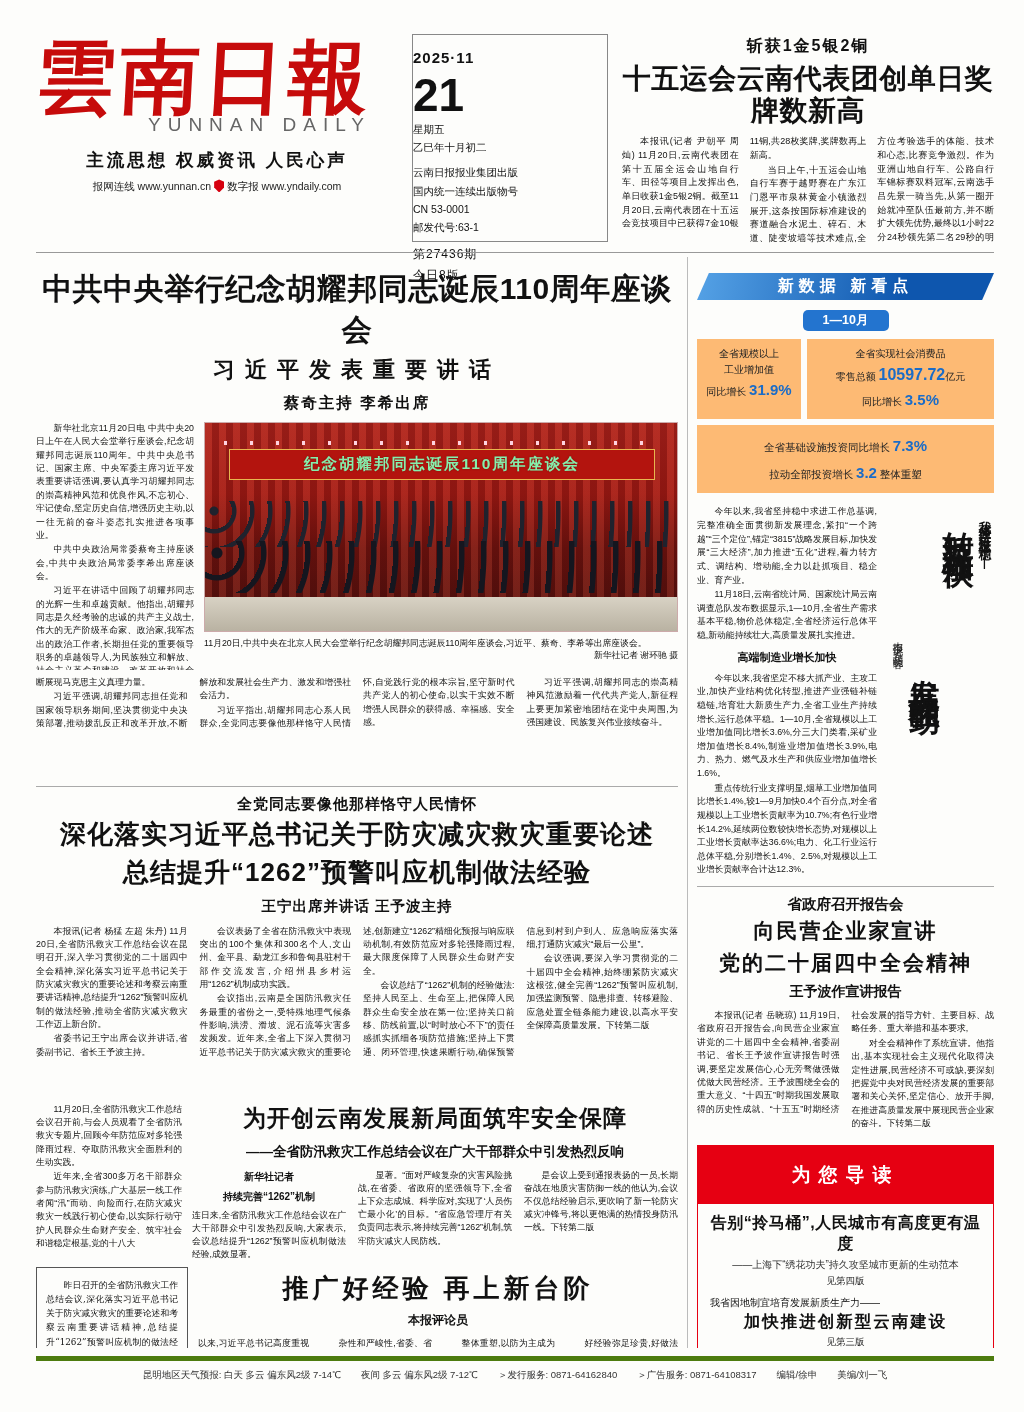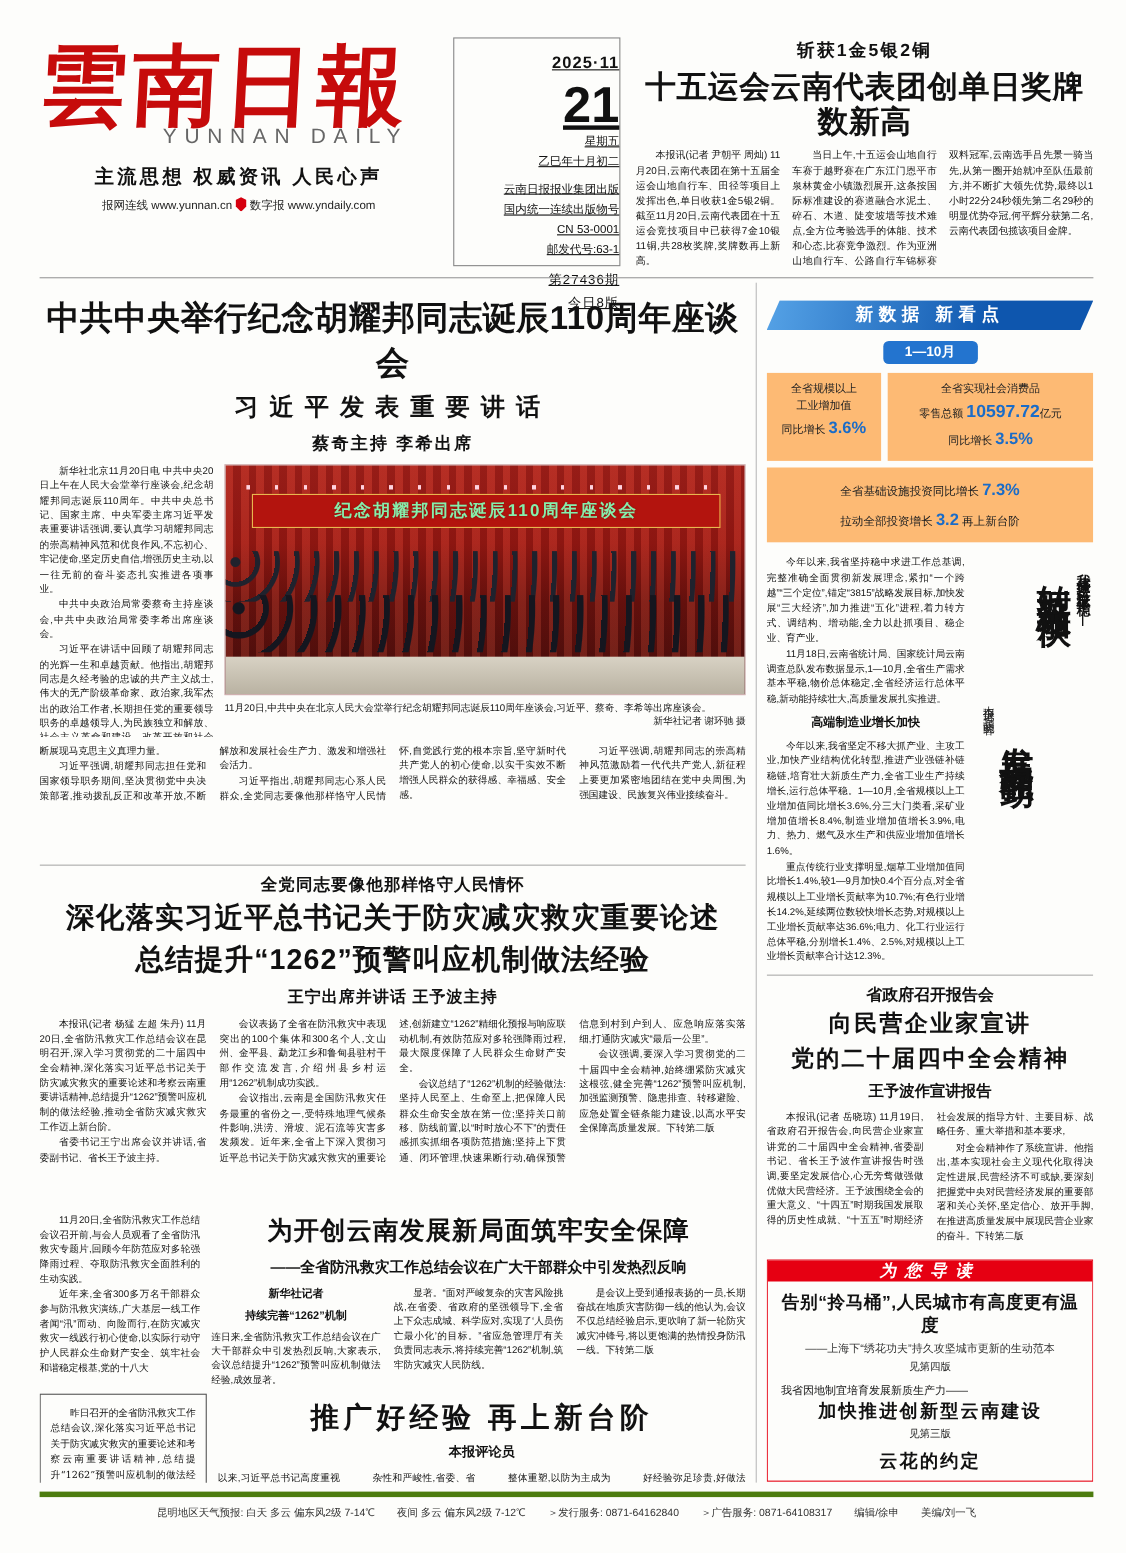"2025·11" .datebox { text-align: right -> left; text-decoration: underline -> none; width: 152px -> 196px }
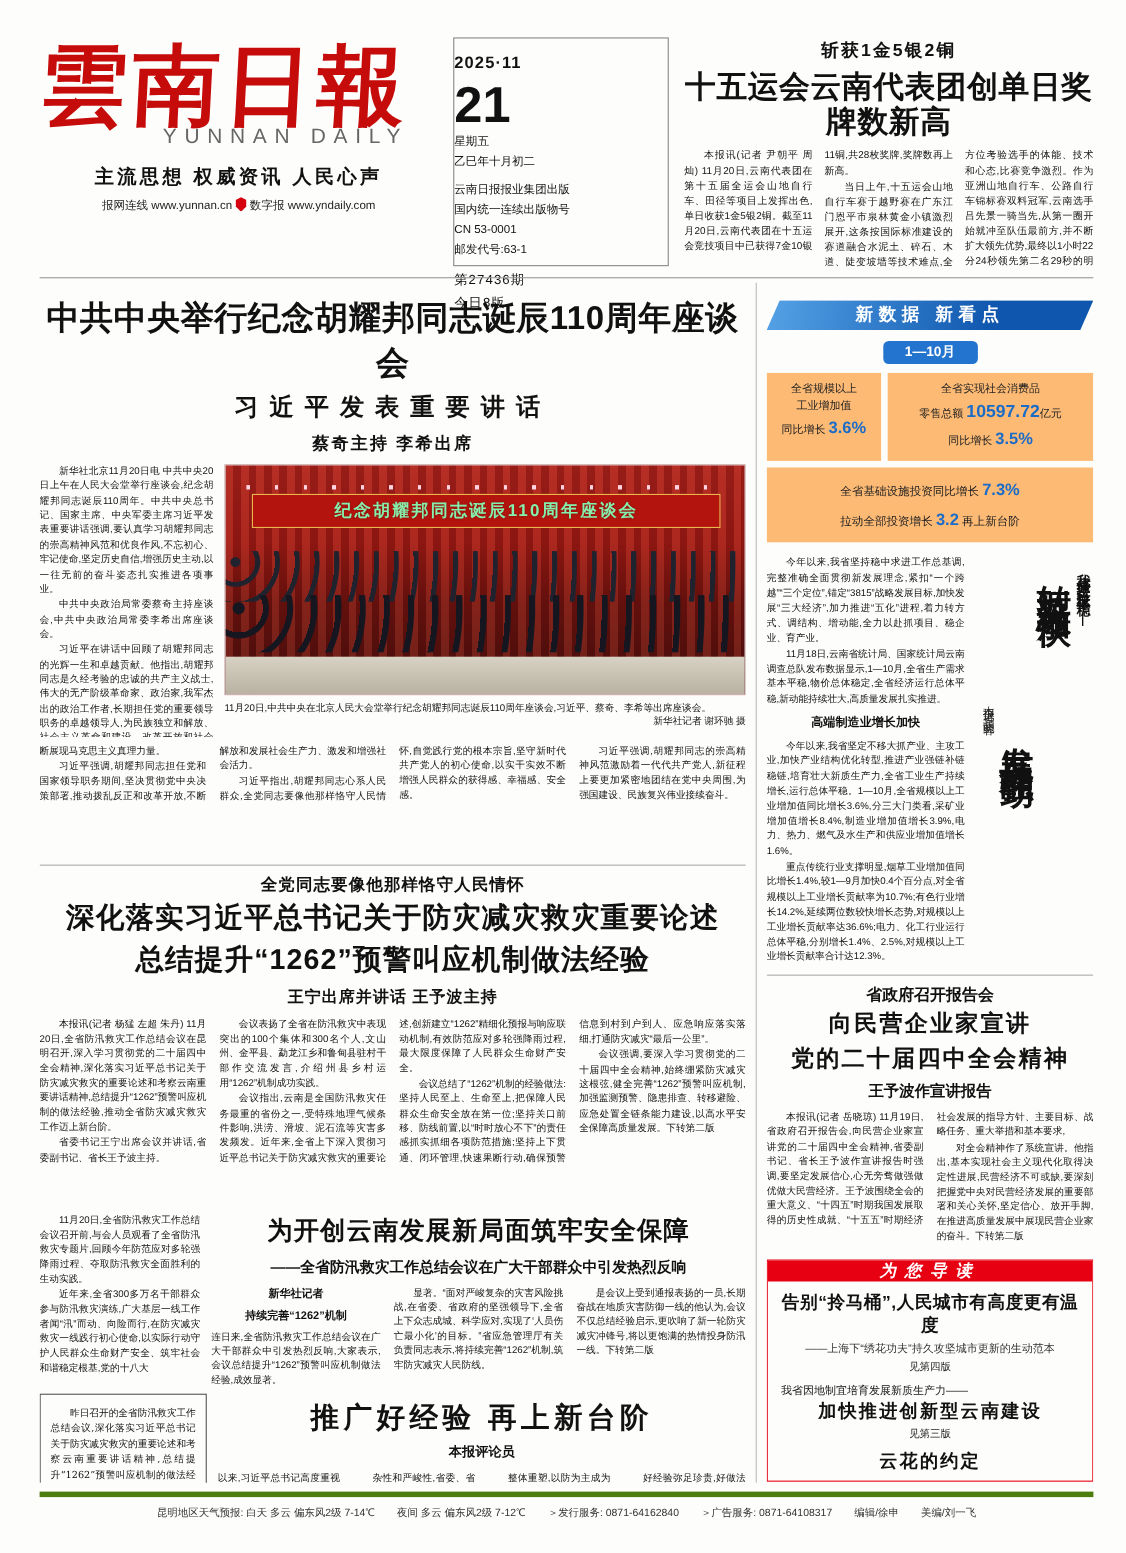"3.6%" span.stv { text: 3.6% -> 31.9% }
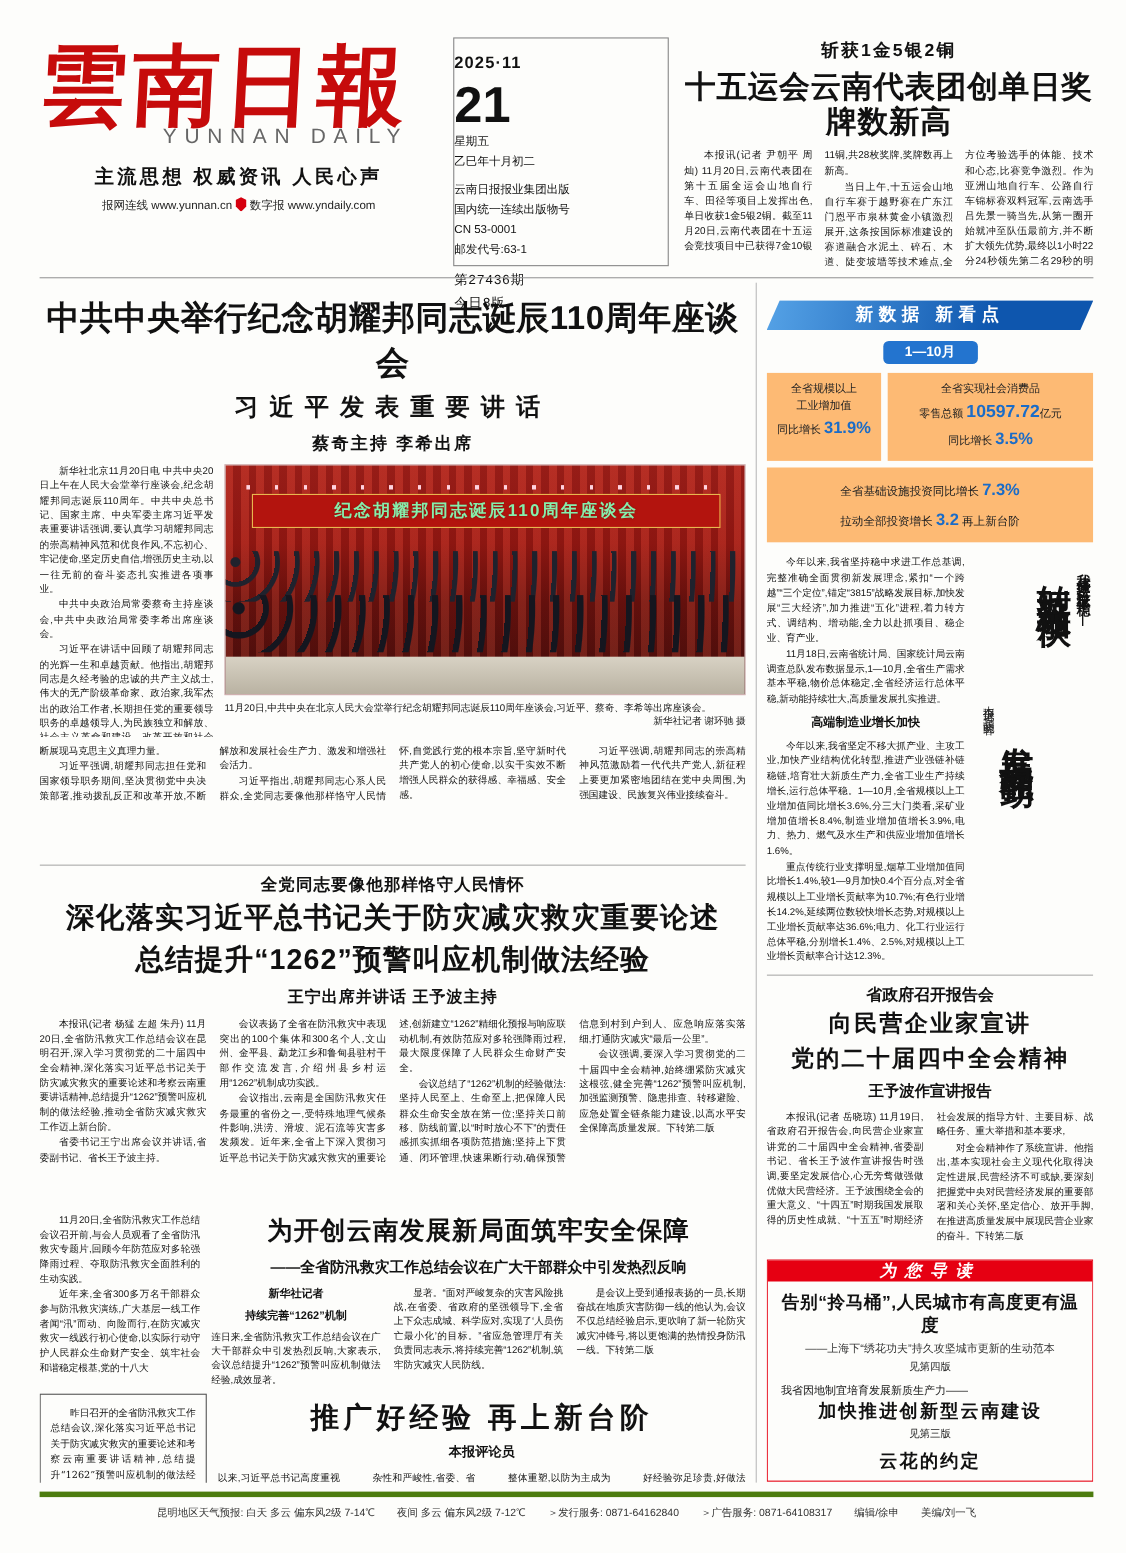"再上新台阶" span { text: 再上新台阶 -> 整体重塑 }
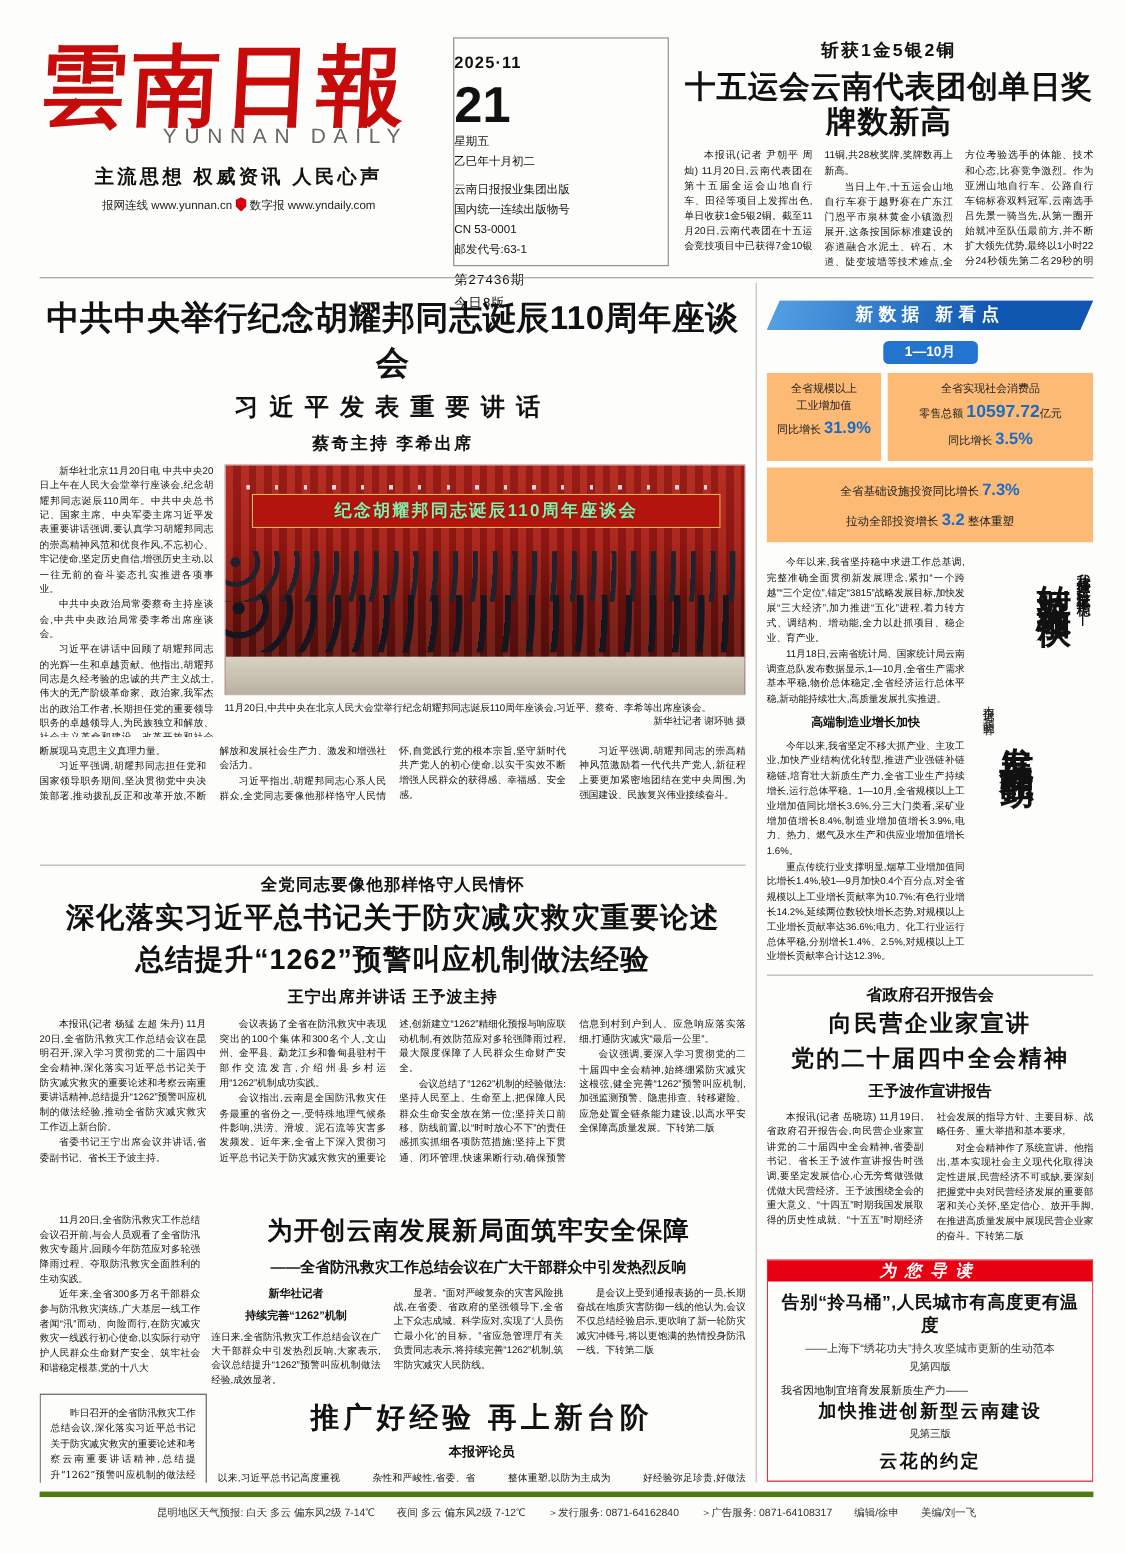"为您导读" .daodu-banner { font-size: 15px -> 19px; font-style: italic -> none; padding: 0 0 -> 16px 0 }
